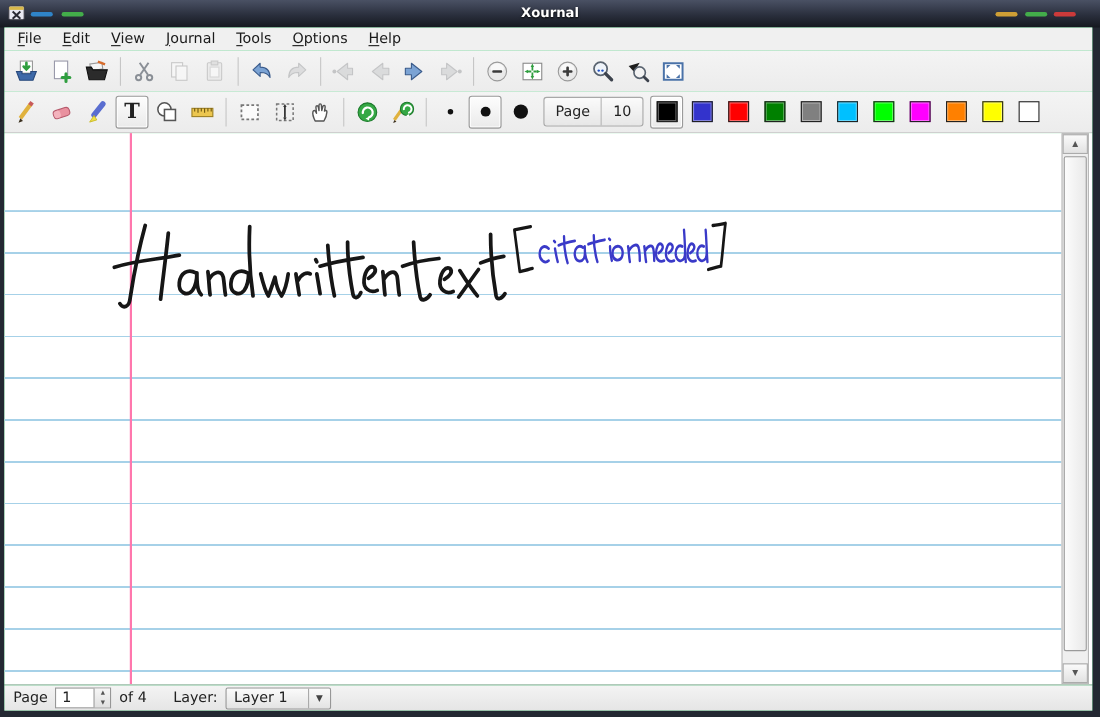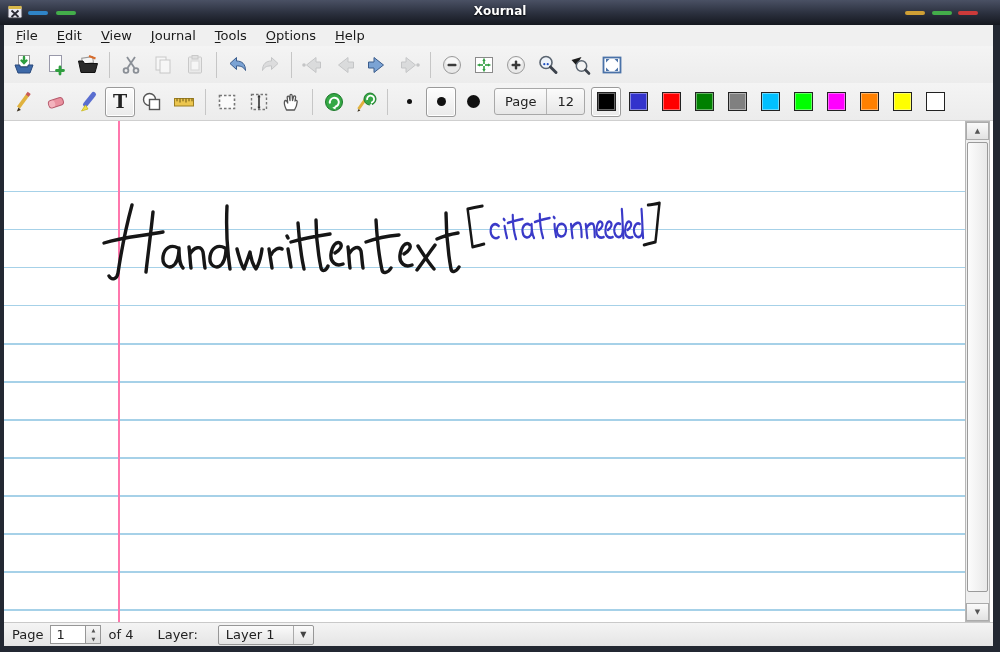"12" span.cell { text: 12 -> 10 }
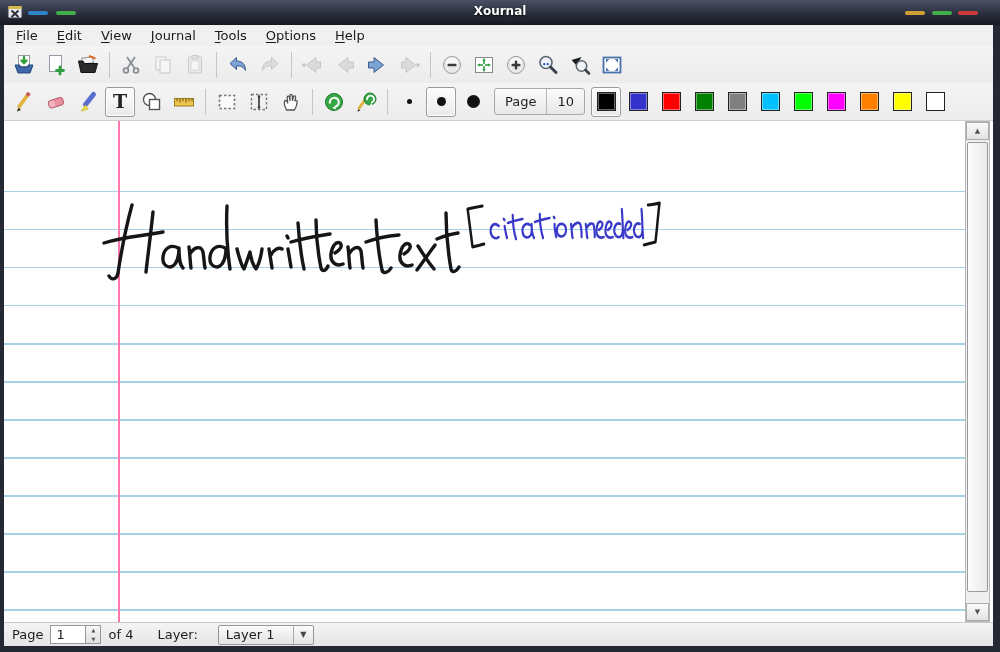"Layer 1" .dropdown { margin-left: 13px -> none }
